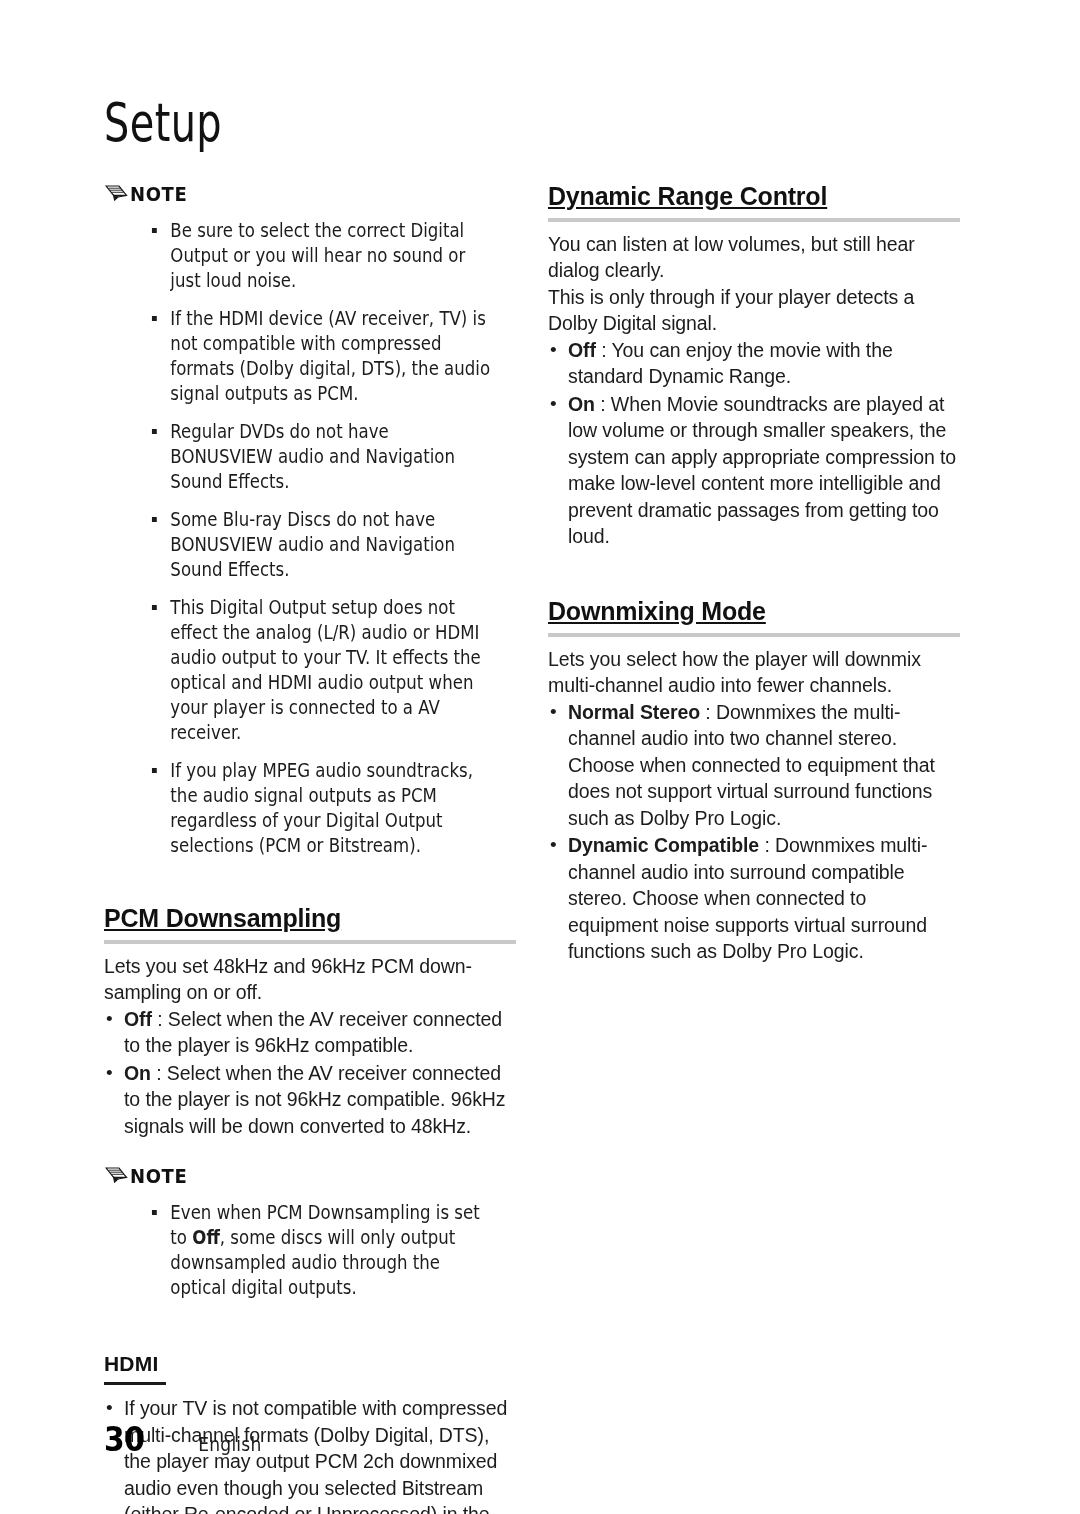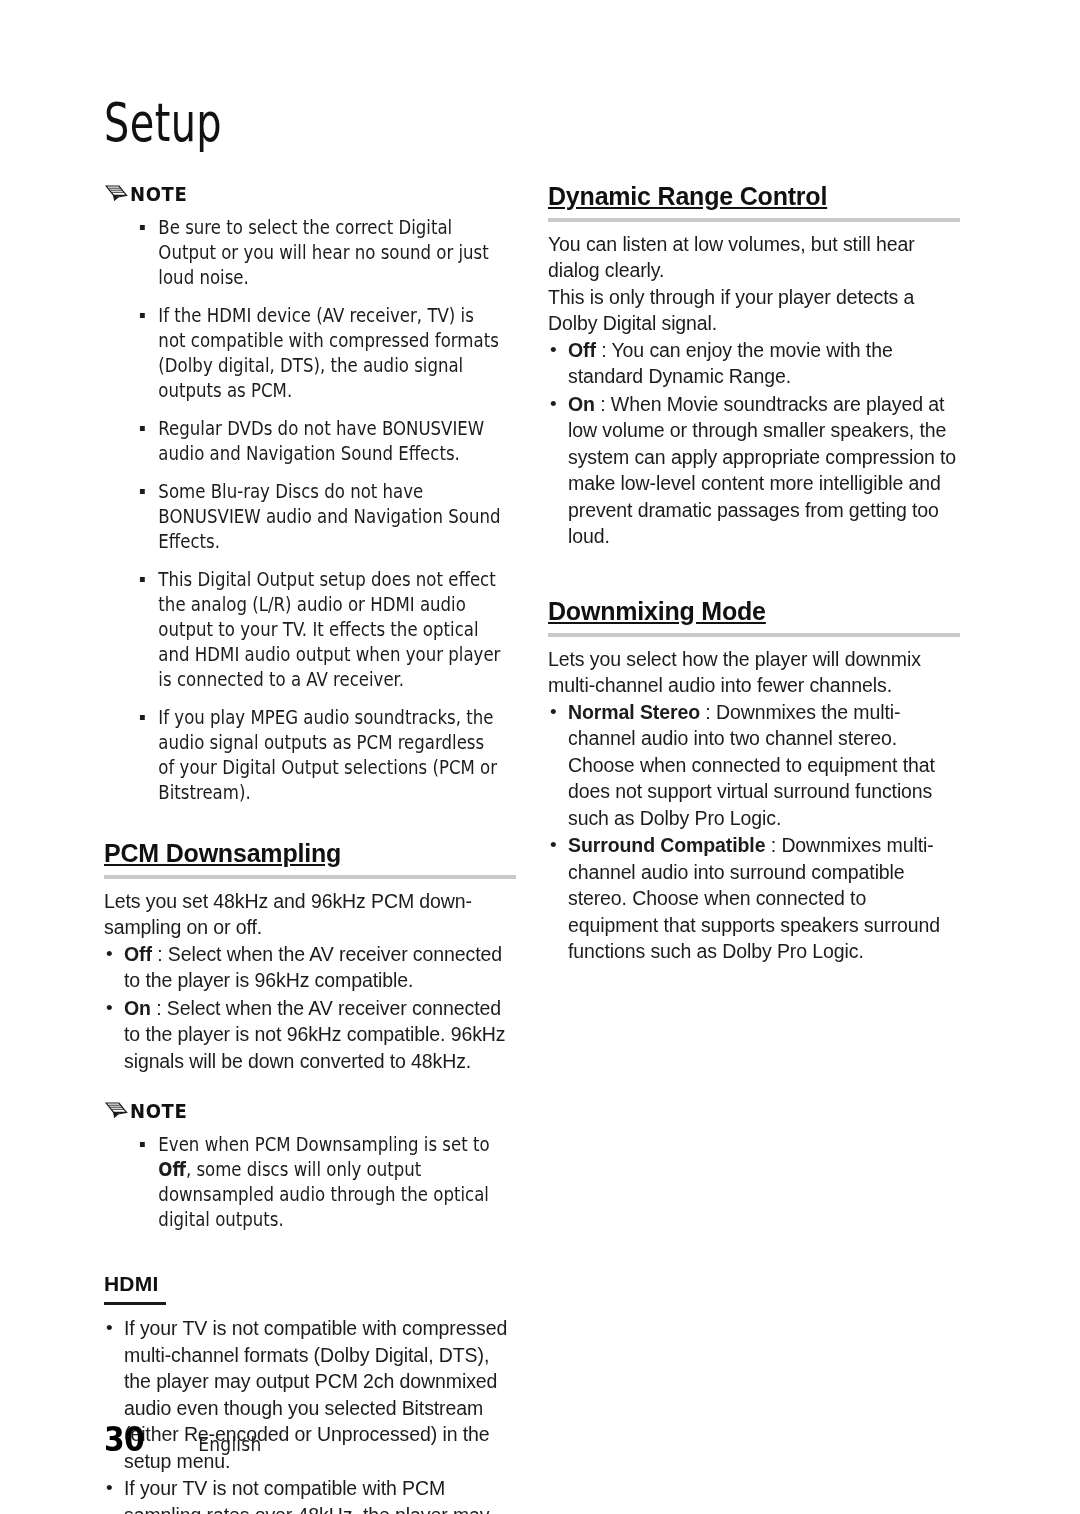"Be sure to select the" ul.note-list { margin: 0 -> 12px }
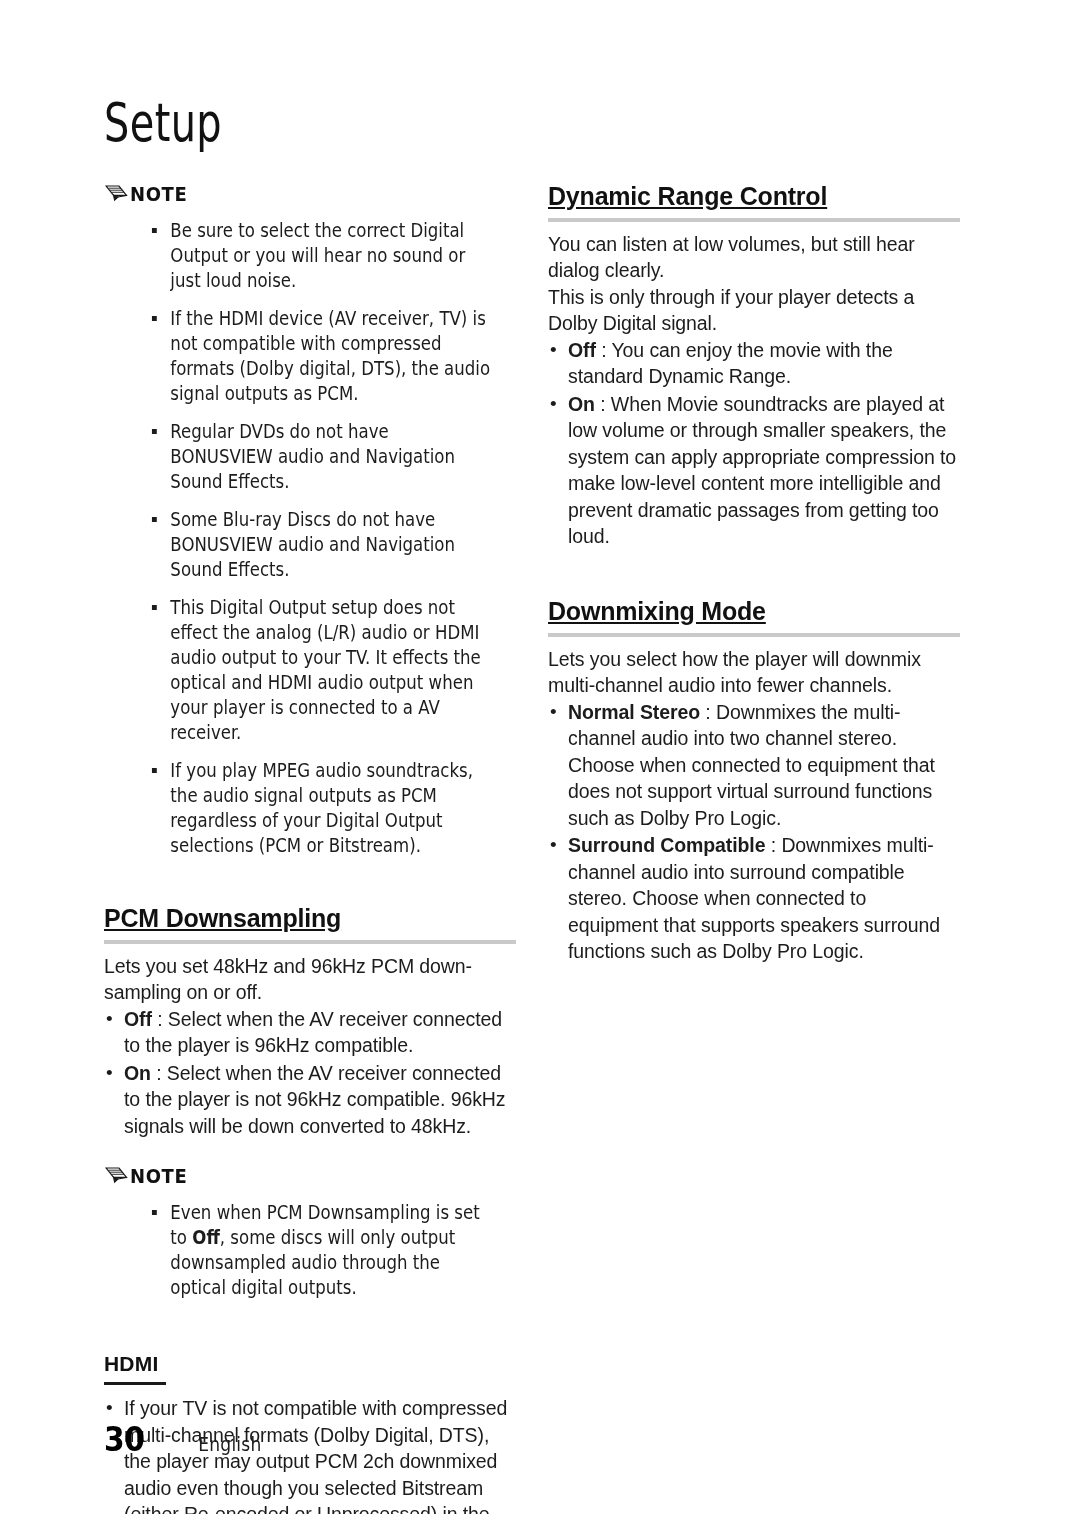"Surround Compatible" span.term { text: Surround -> Dynamic }
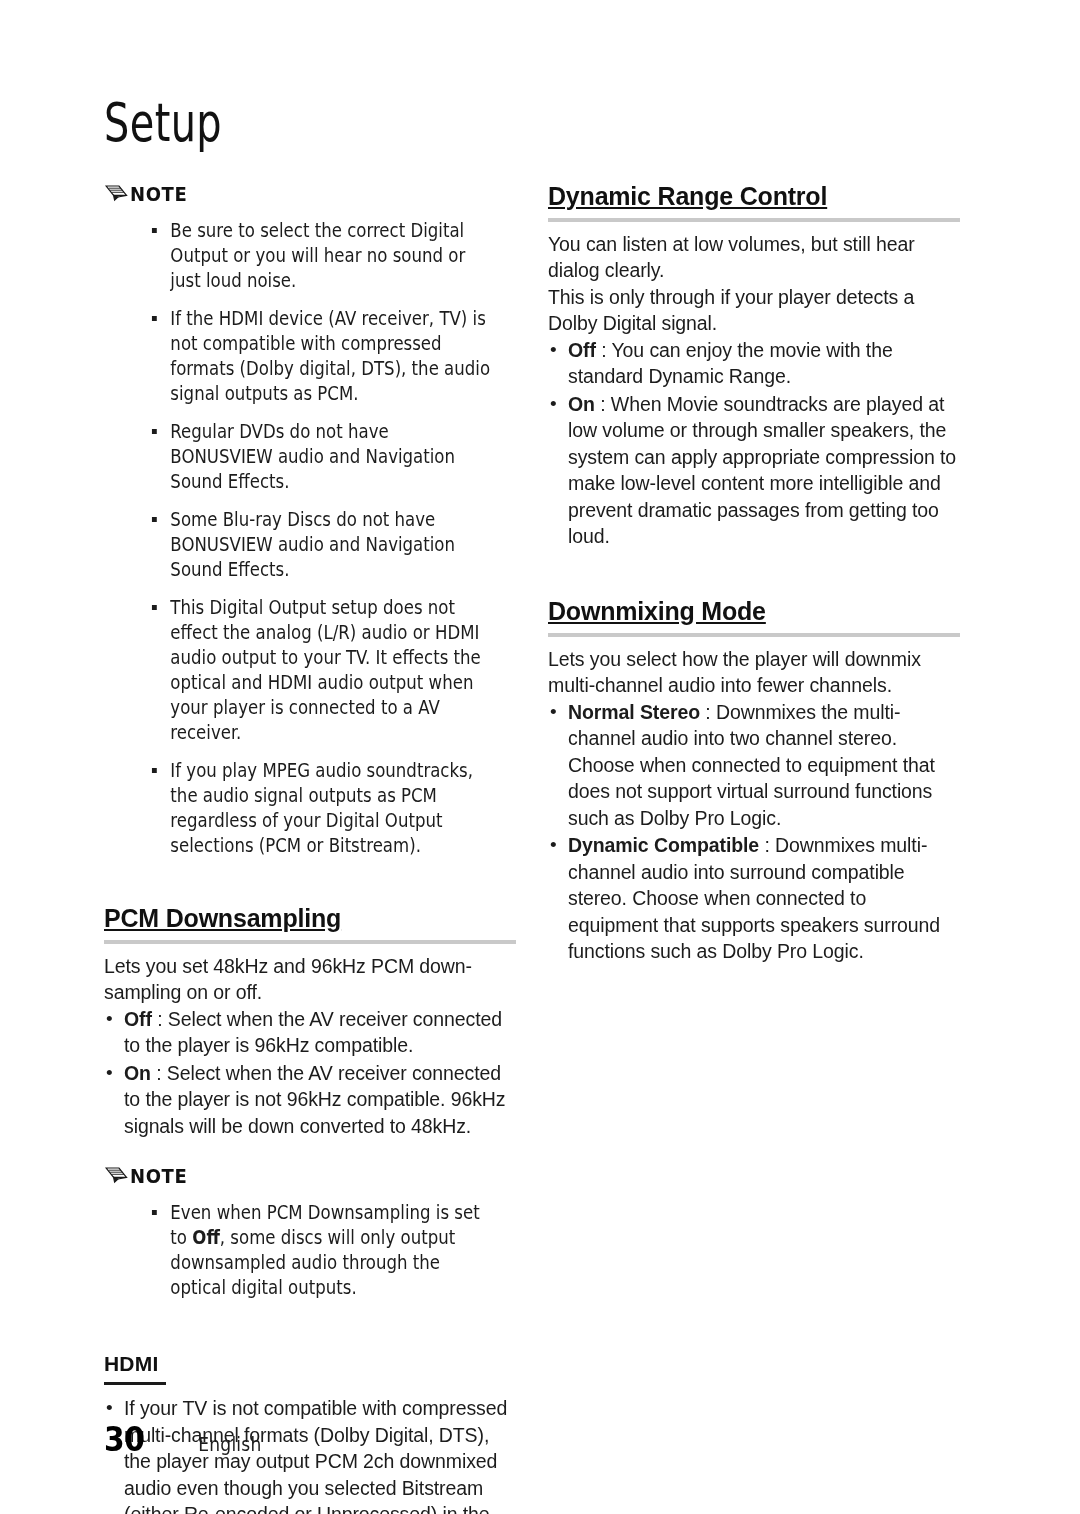": Downmixes multi-channel audio into" span { text: that supports speakers -> noise supports virtual }
